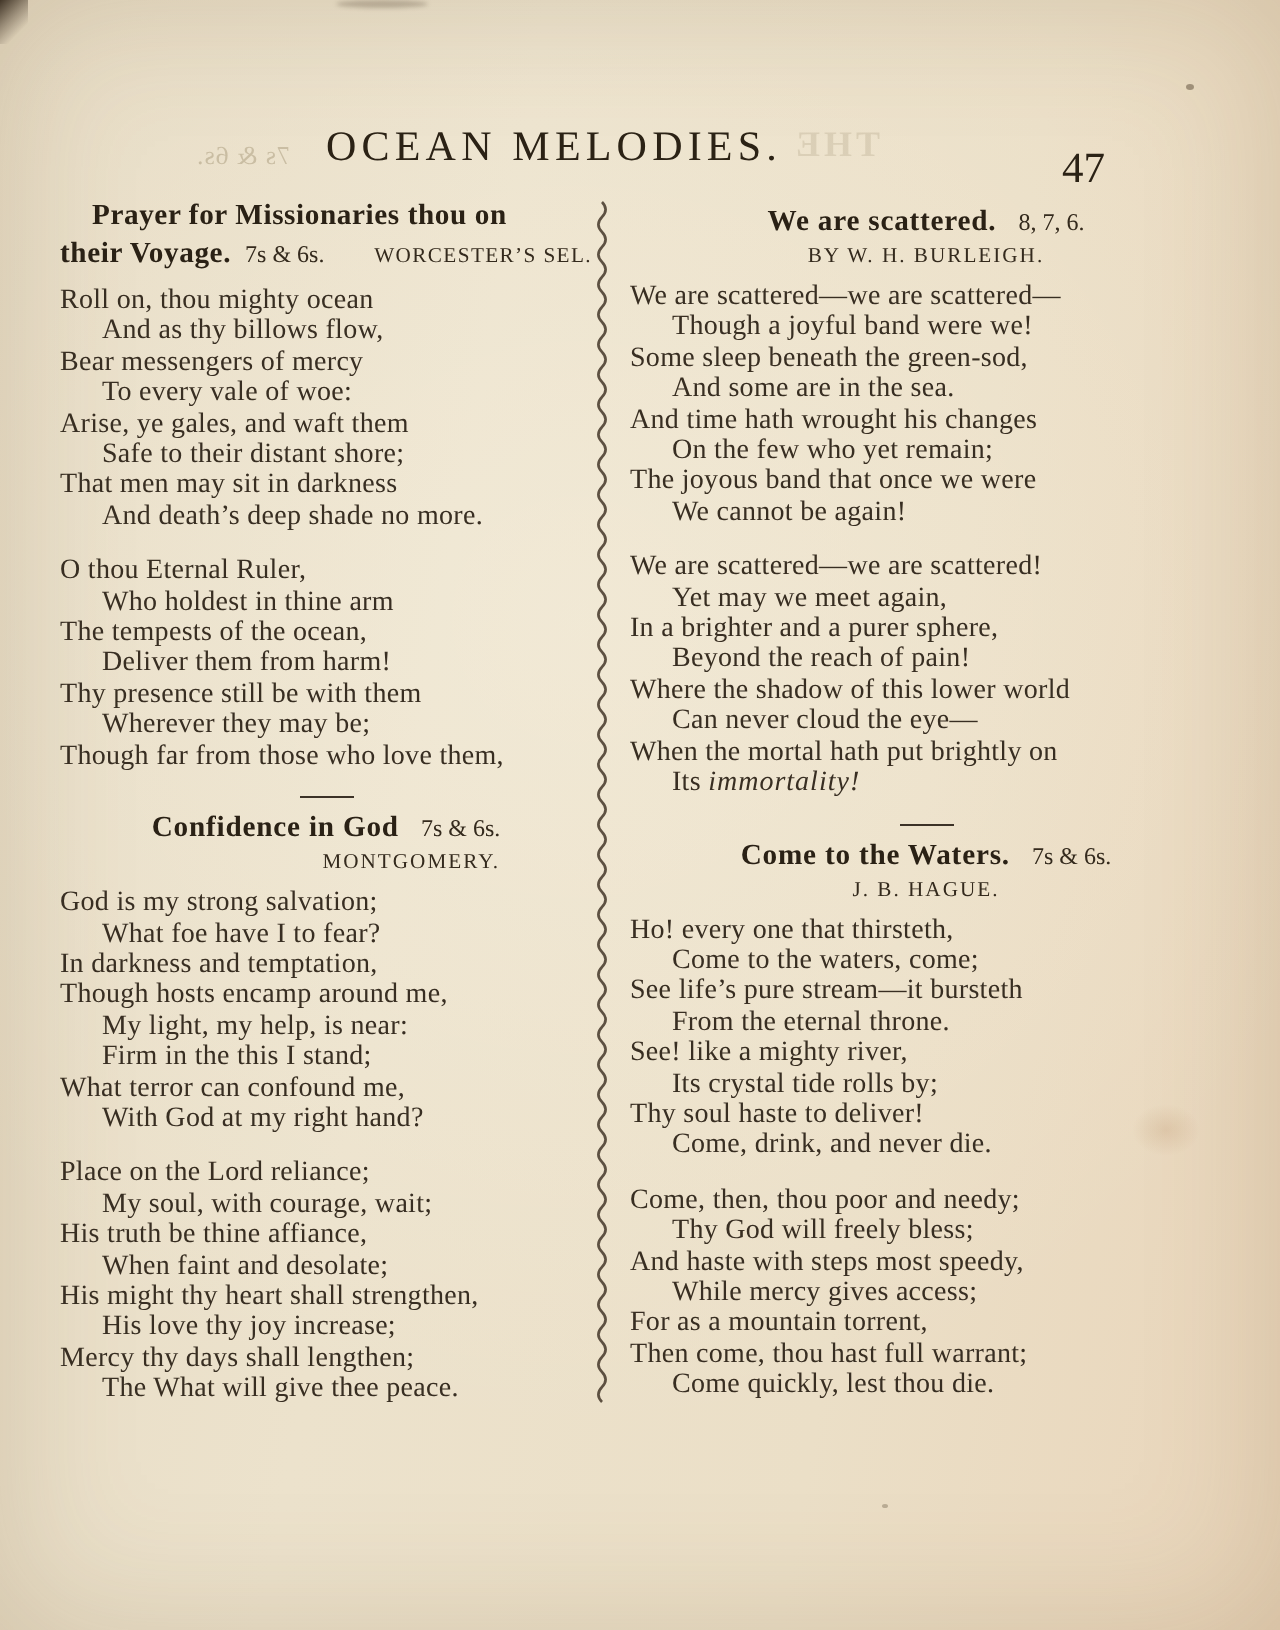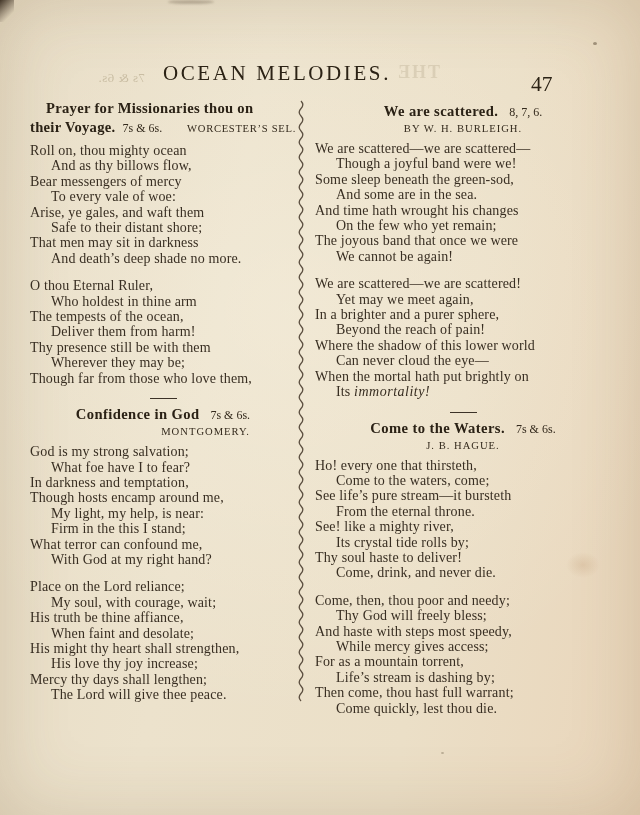"Life’s stream is dashing by;" div.vline { html: <div>Life’s stream is dashing by;</div> -> none }
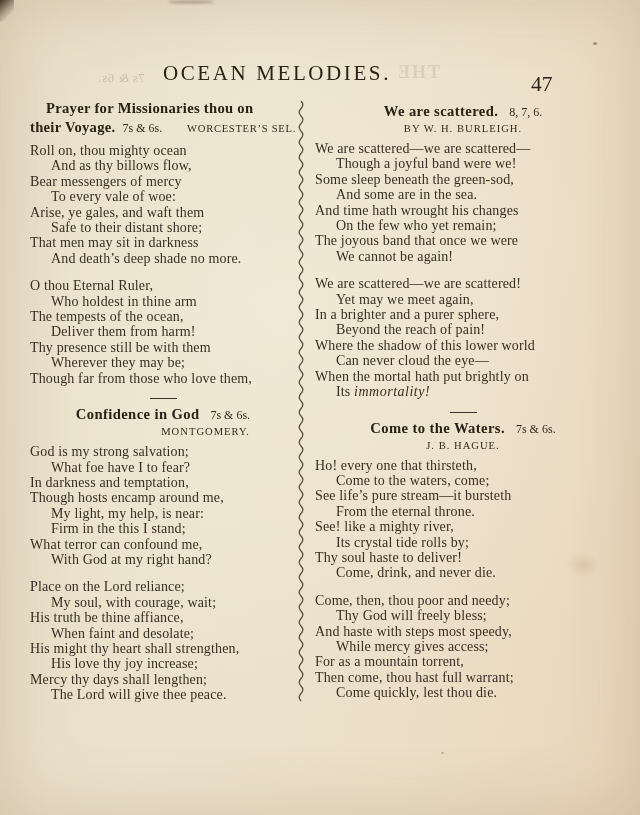"The Lord will give thee" div.vline { text: Lord -> What }
